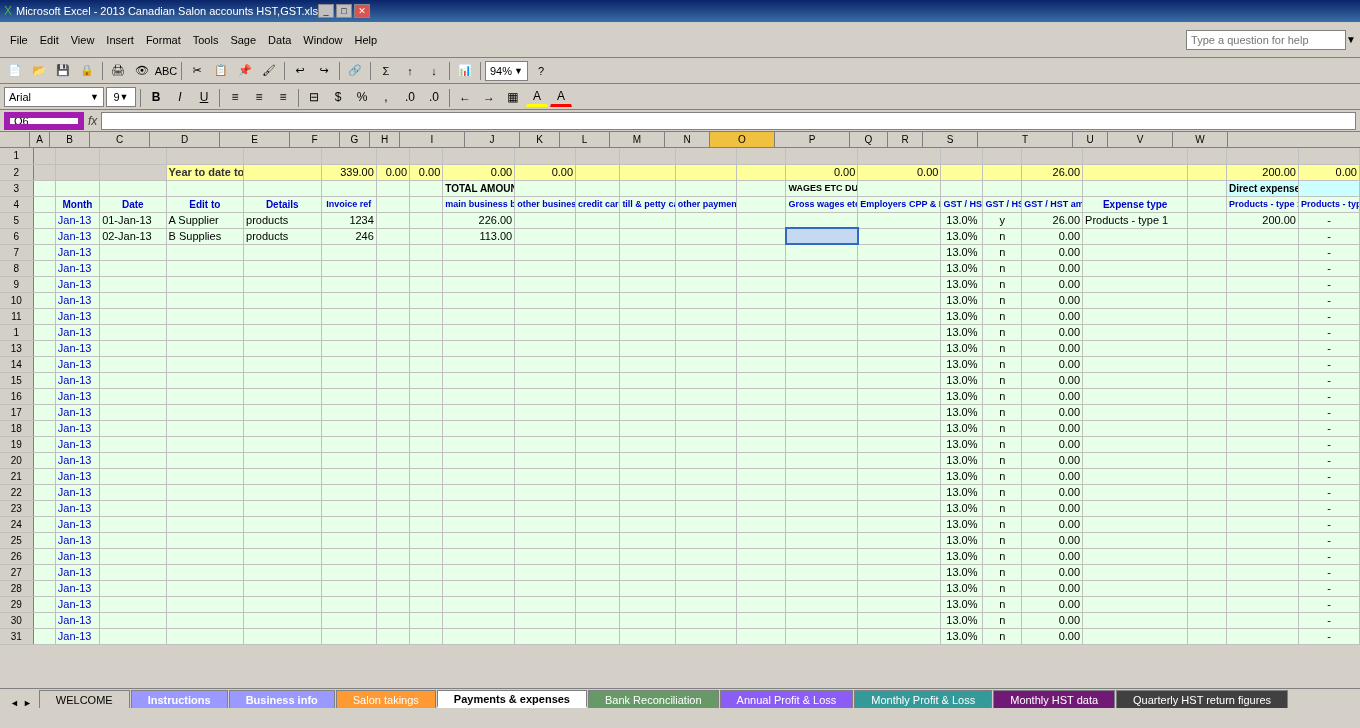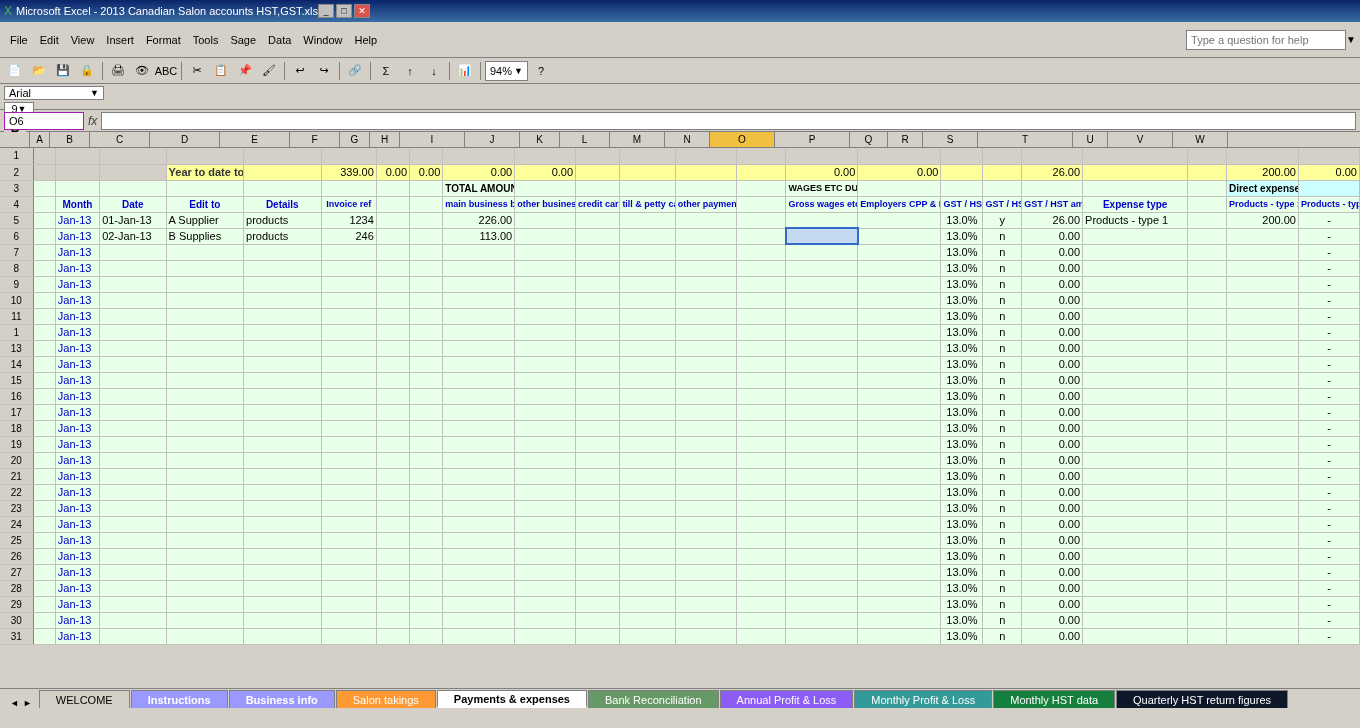"Arial" #toolbar2 { align-items: flex-start -> flex-end; flex-direction: column -> none }
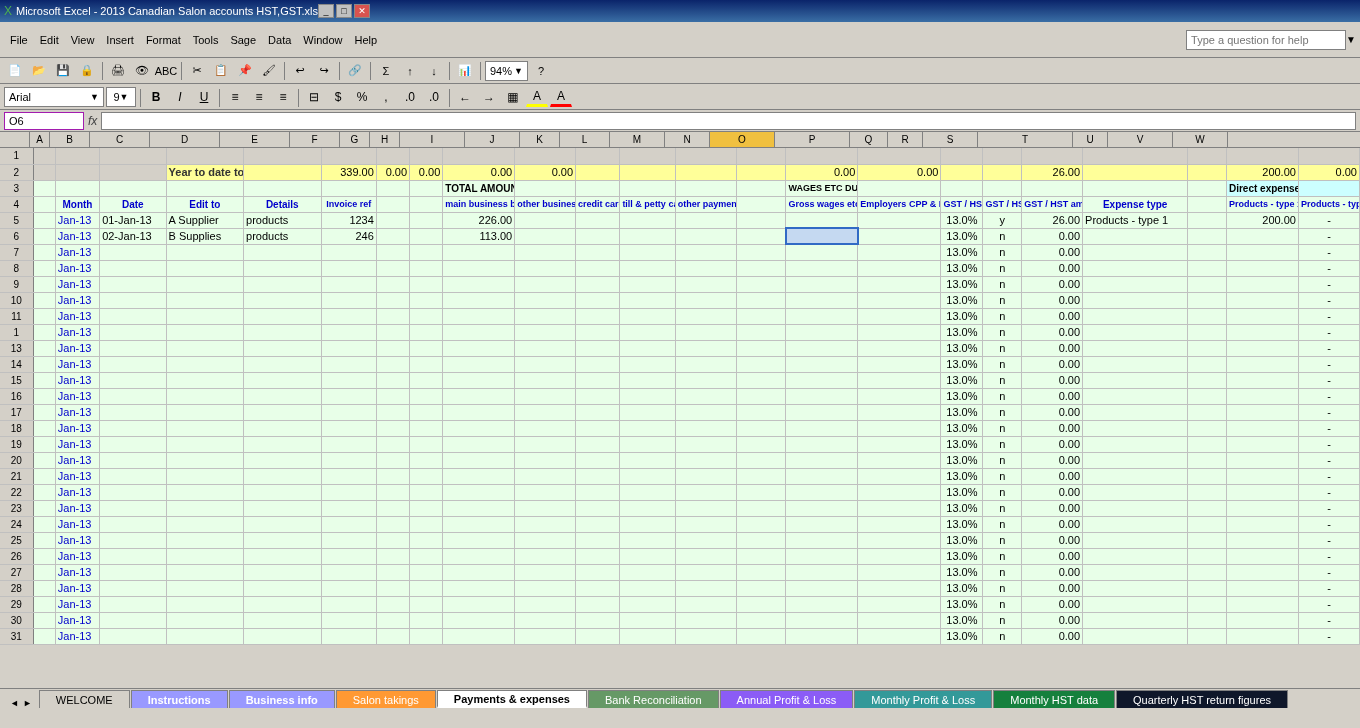"O6" #name-box { border: 1px solid #a21caf -> 6px solid #a21caf }
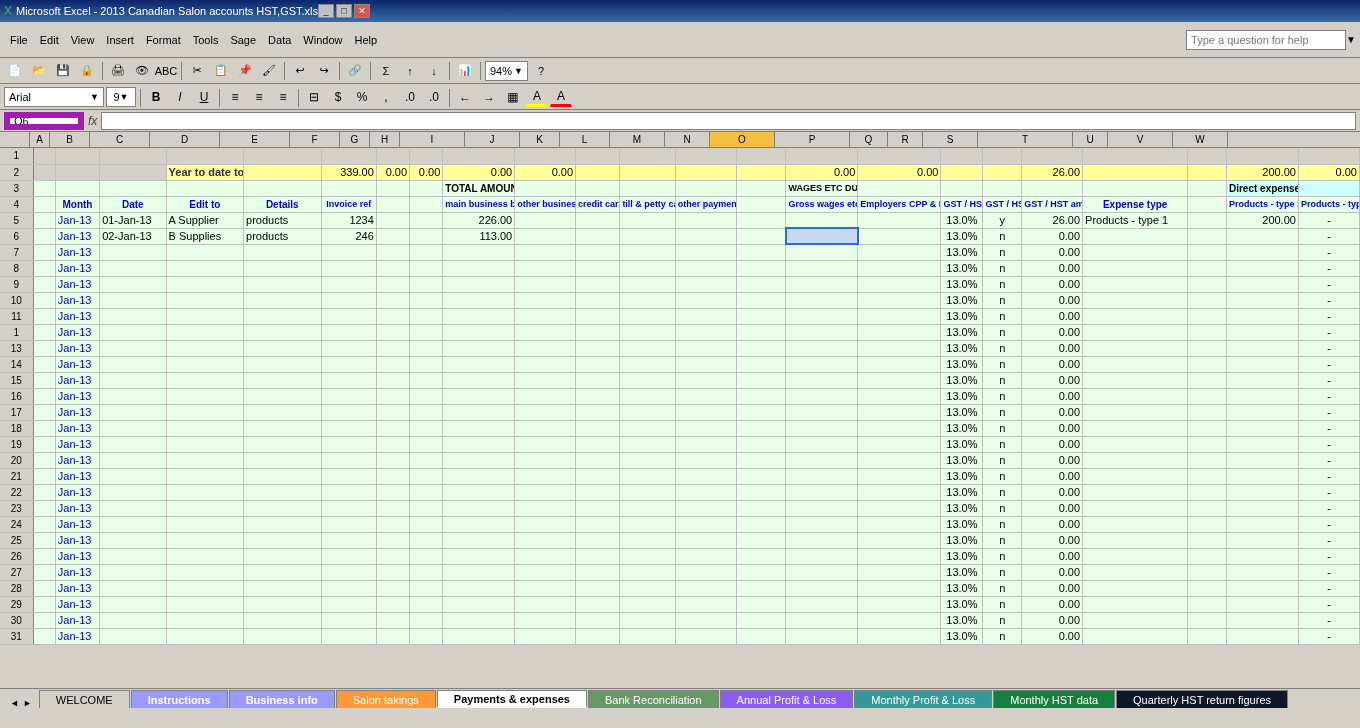"Monthly HST data" .sheet-tab.dark-orange { background: #15803d -> #701a75 }
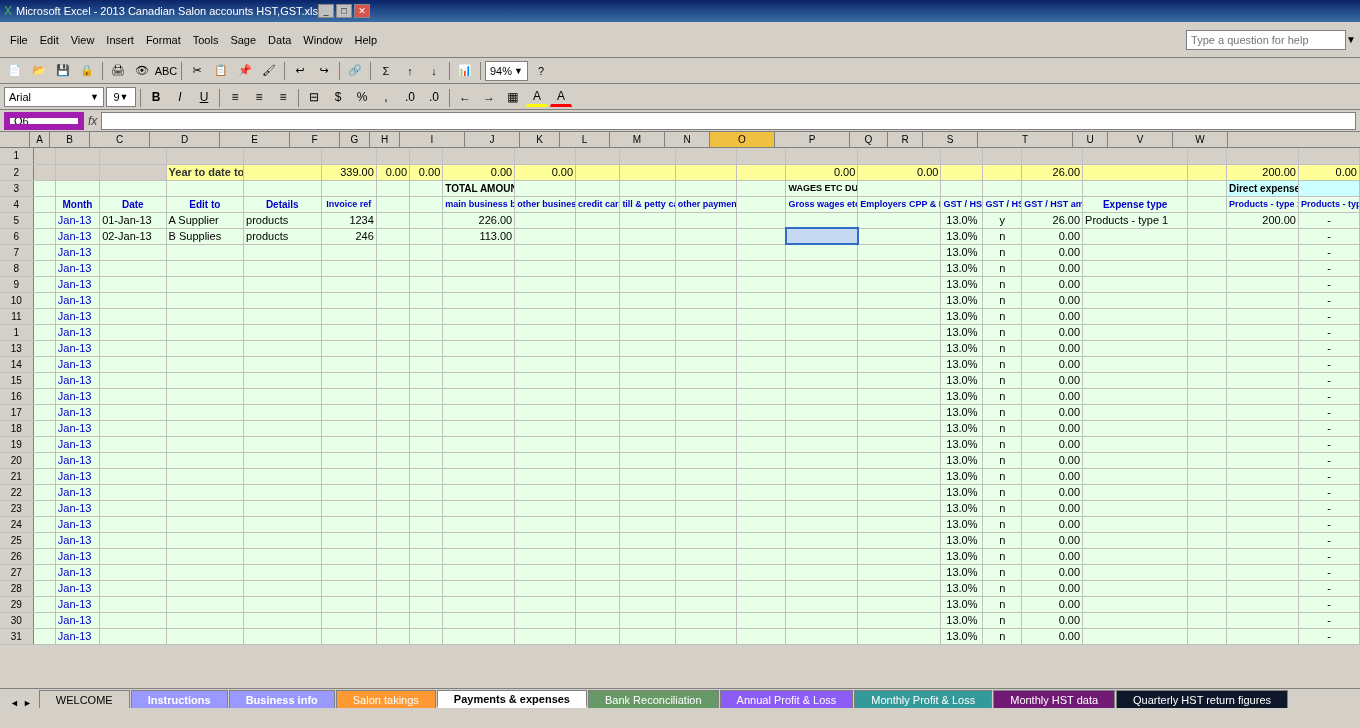"Quarterly HST return figures" .sheet-tab.purple-tab { background: #0f172a -> #404040 }
